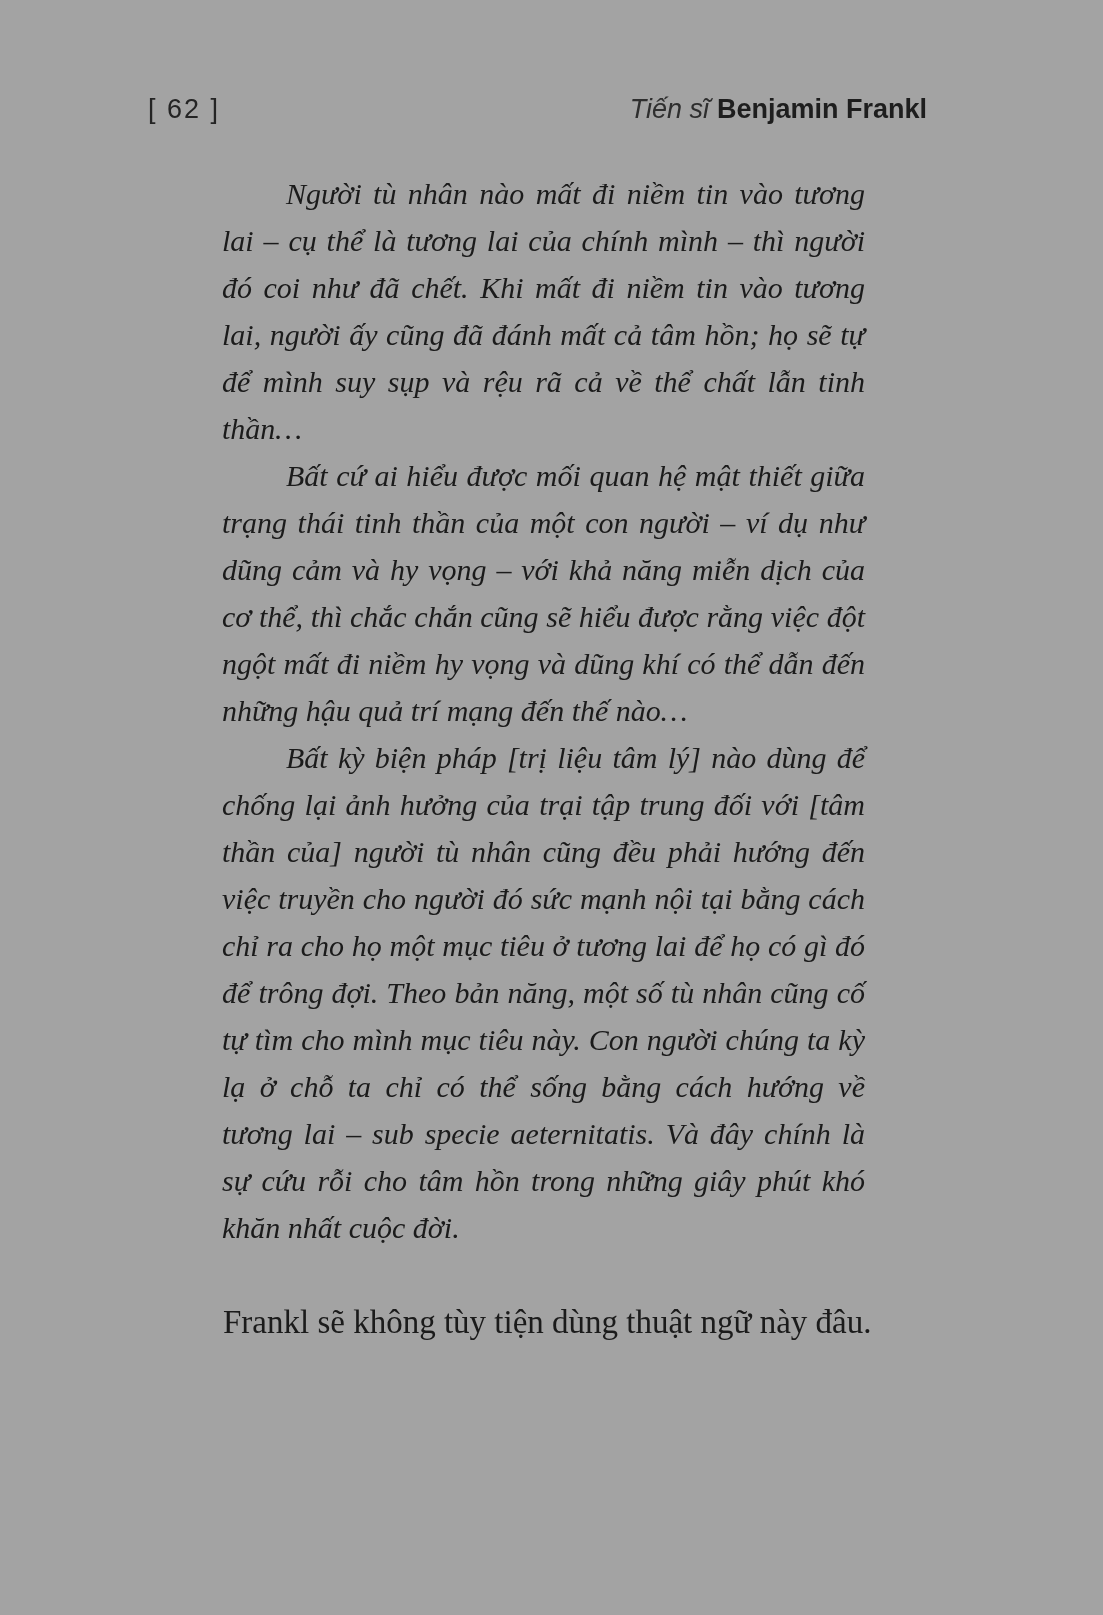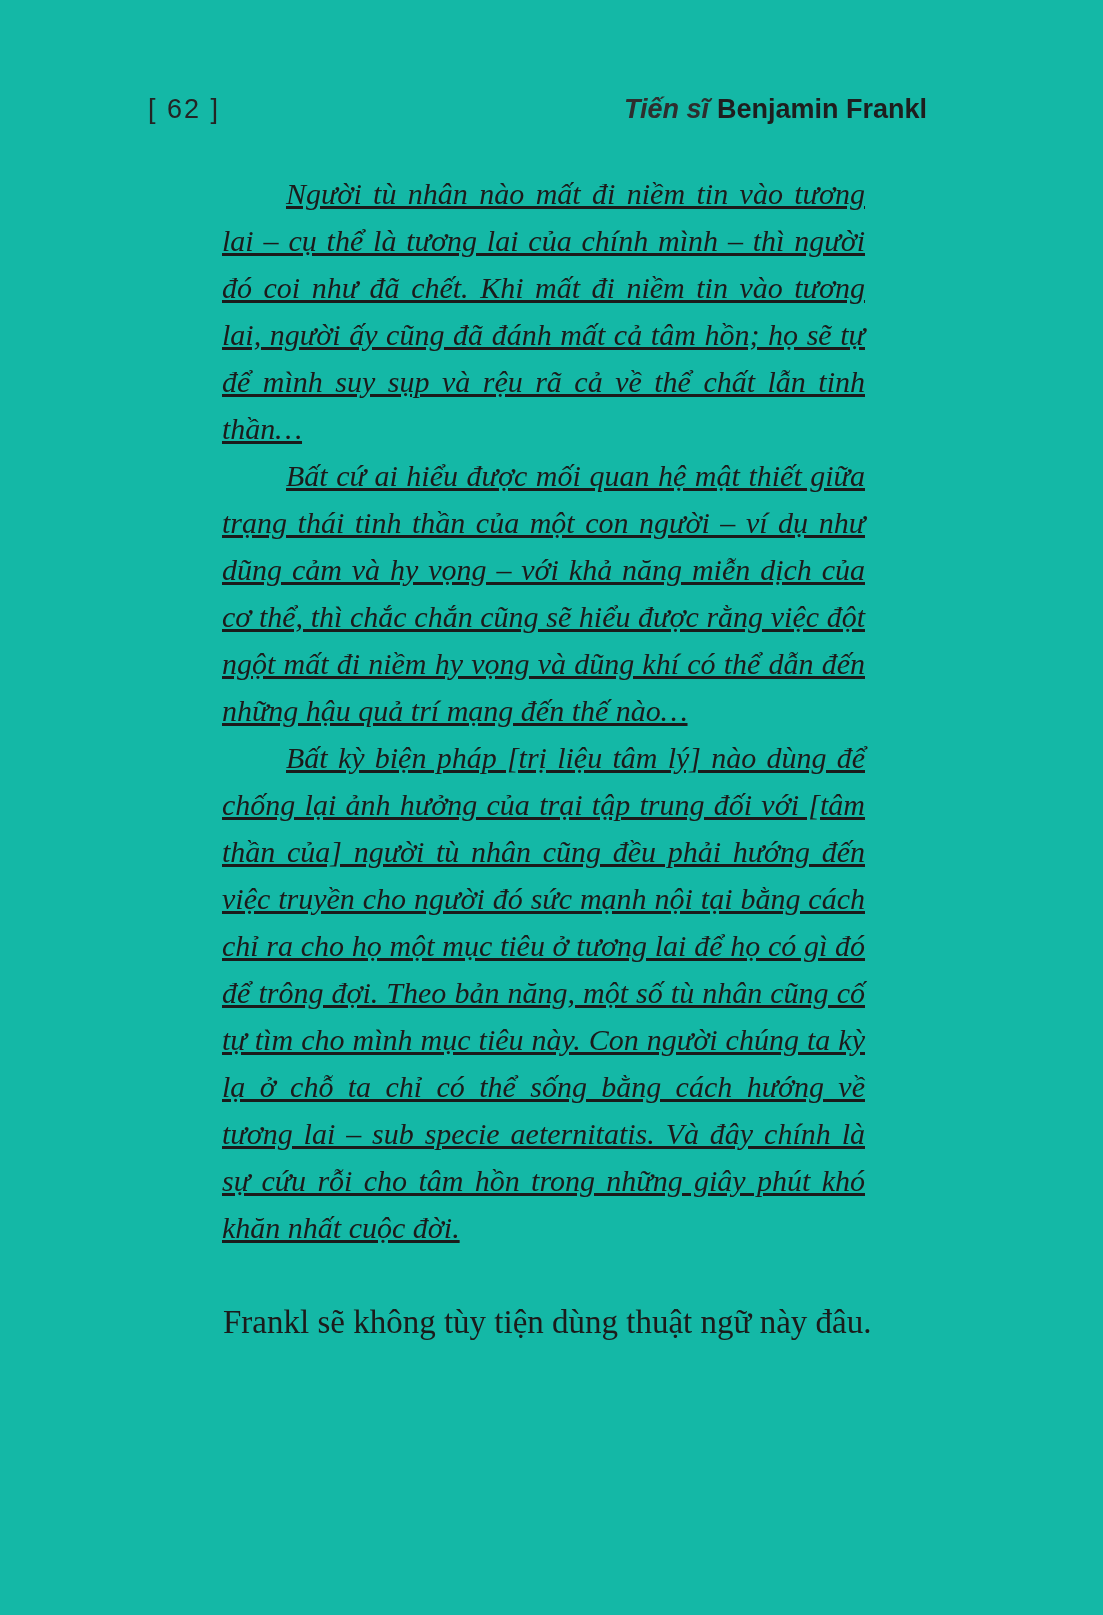"[ 62 ]" .page { background: #14b8a6 -> #a3a3a3 }
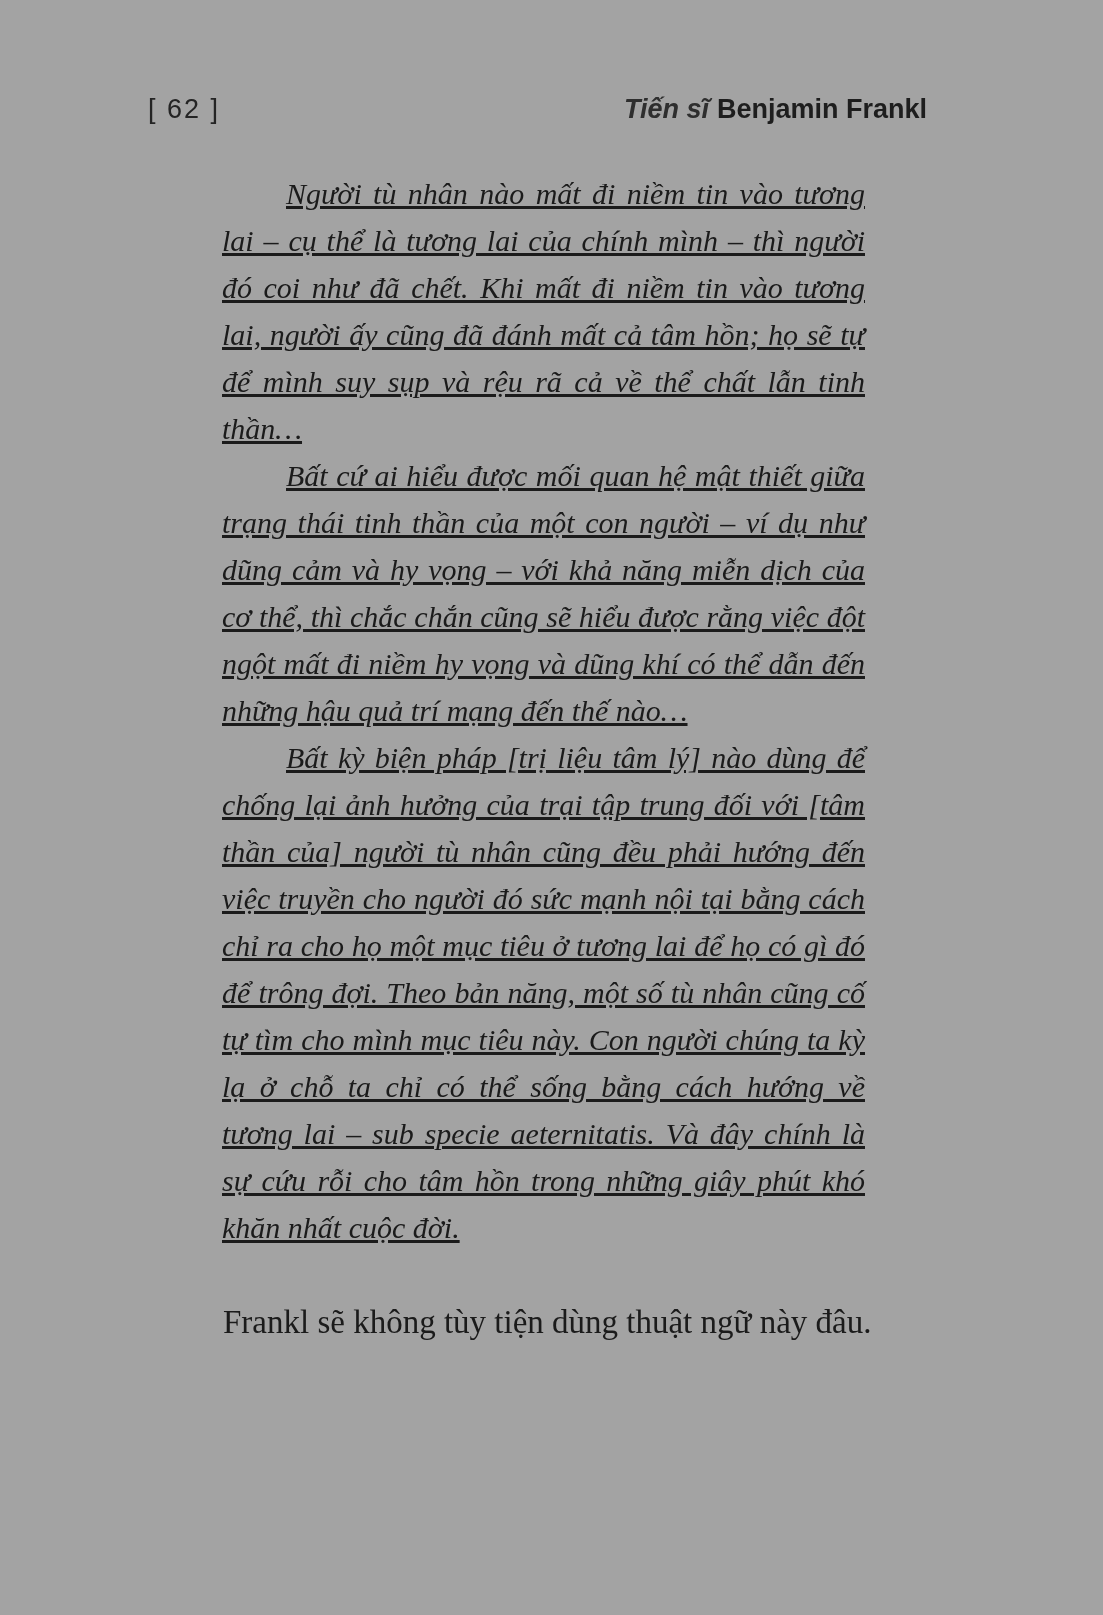"Tiến sĩ" .author-prefix { font-weight: 700 -> 400 }
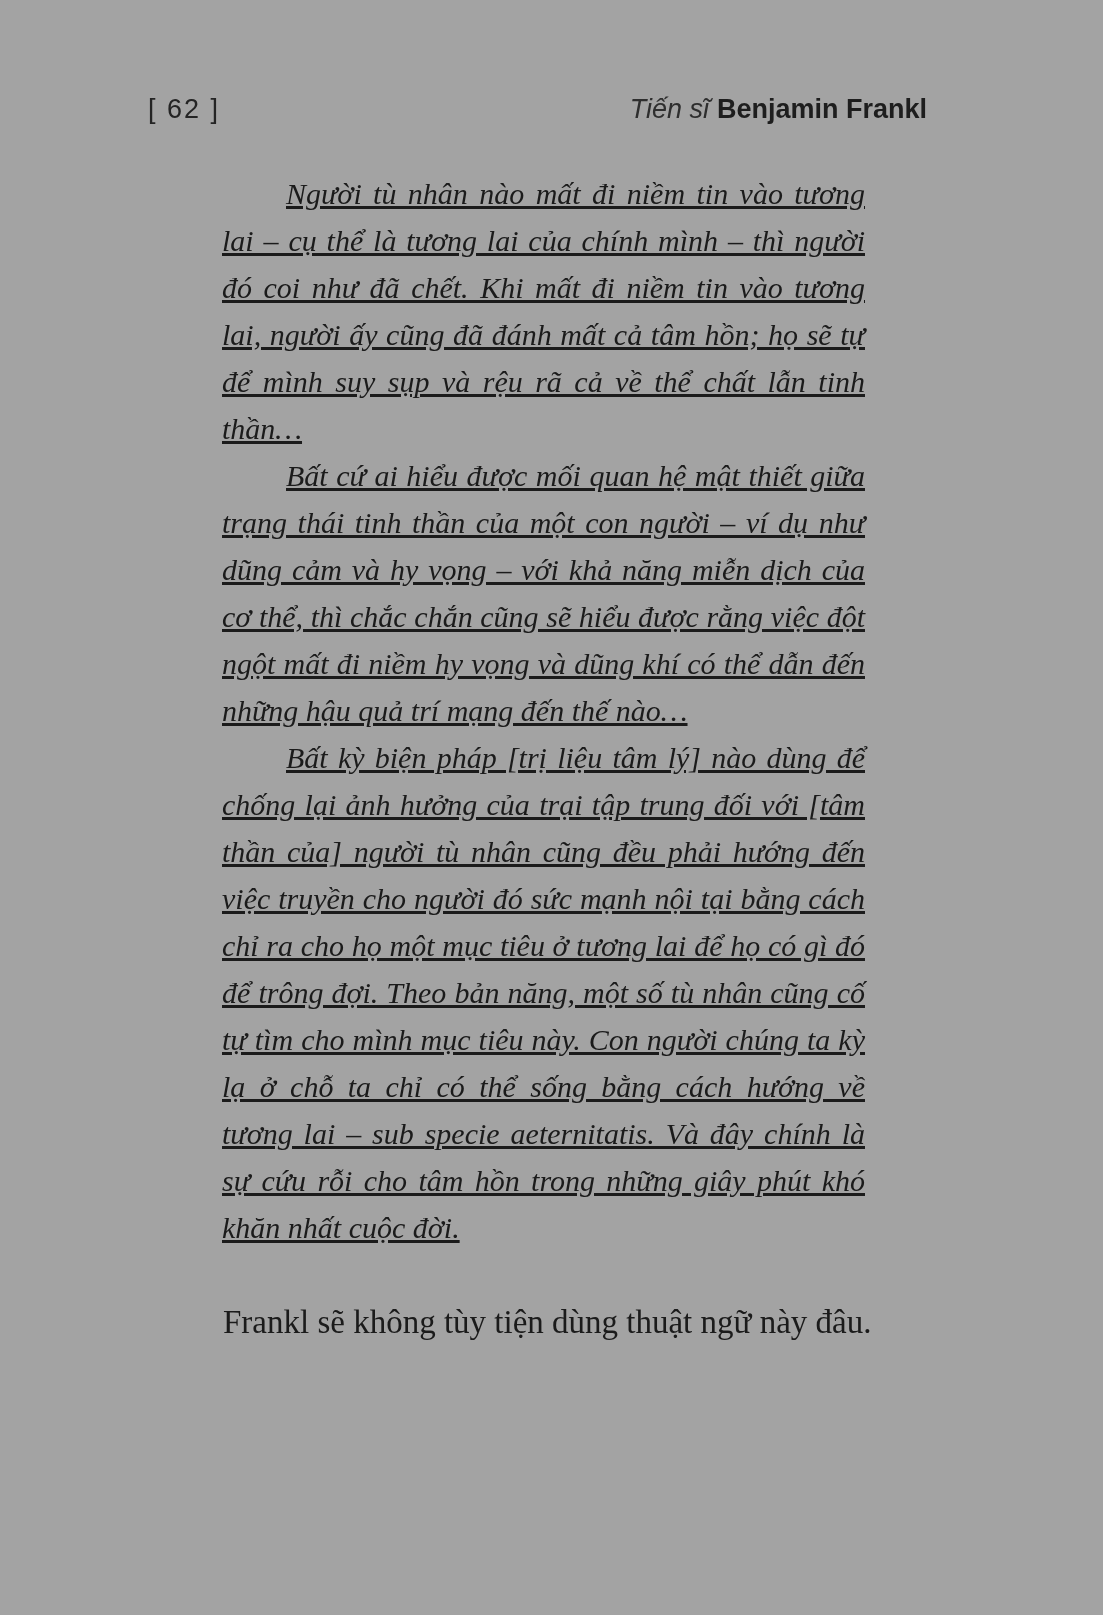"Người tù nhân nào mất" .quote-block { text-decoration: underline -> none }
